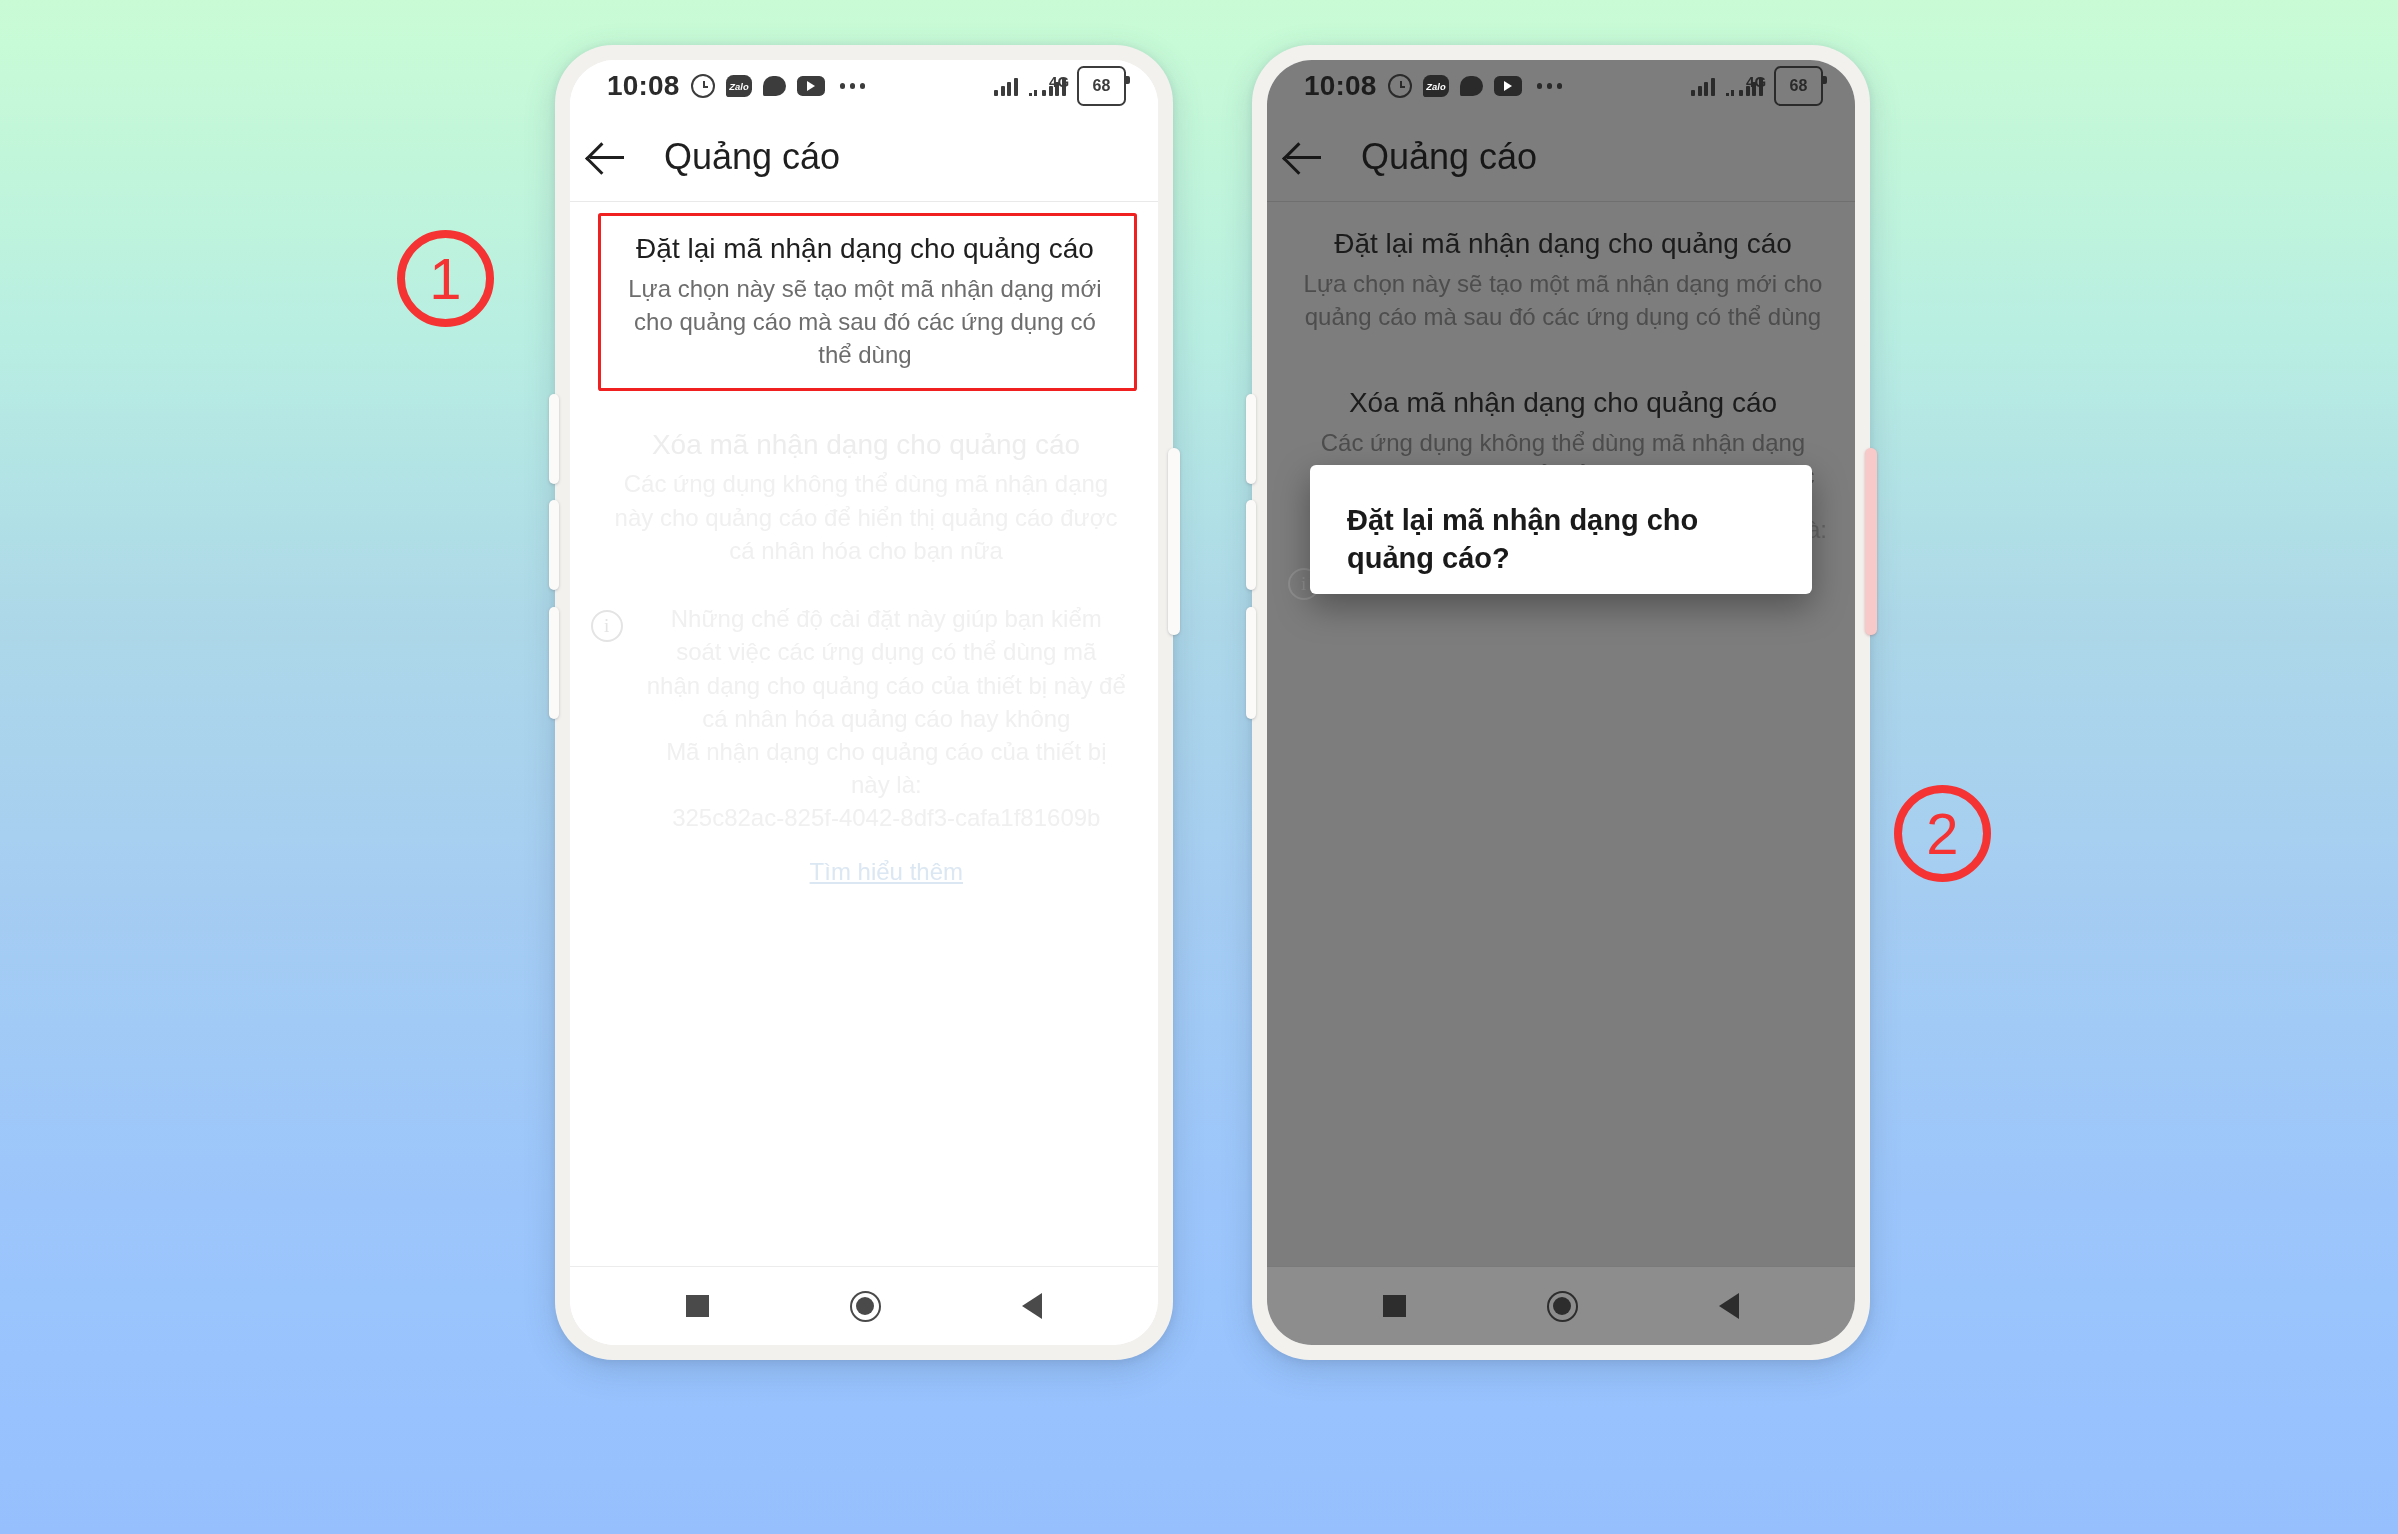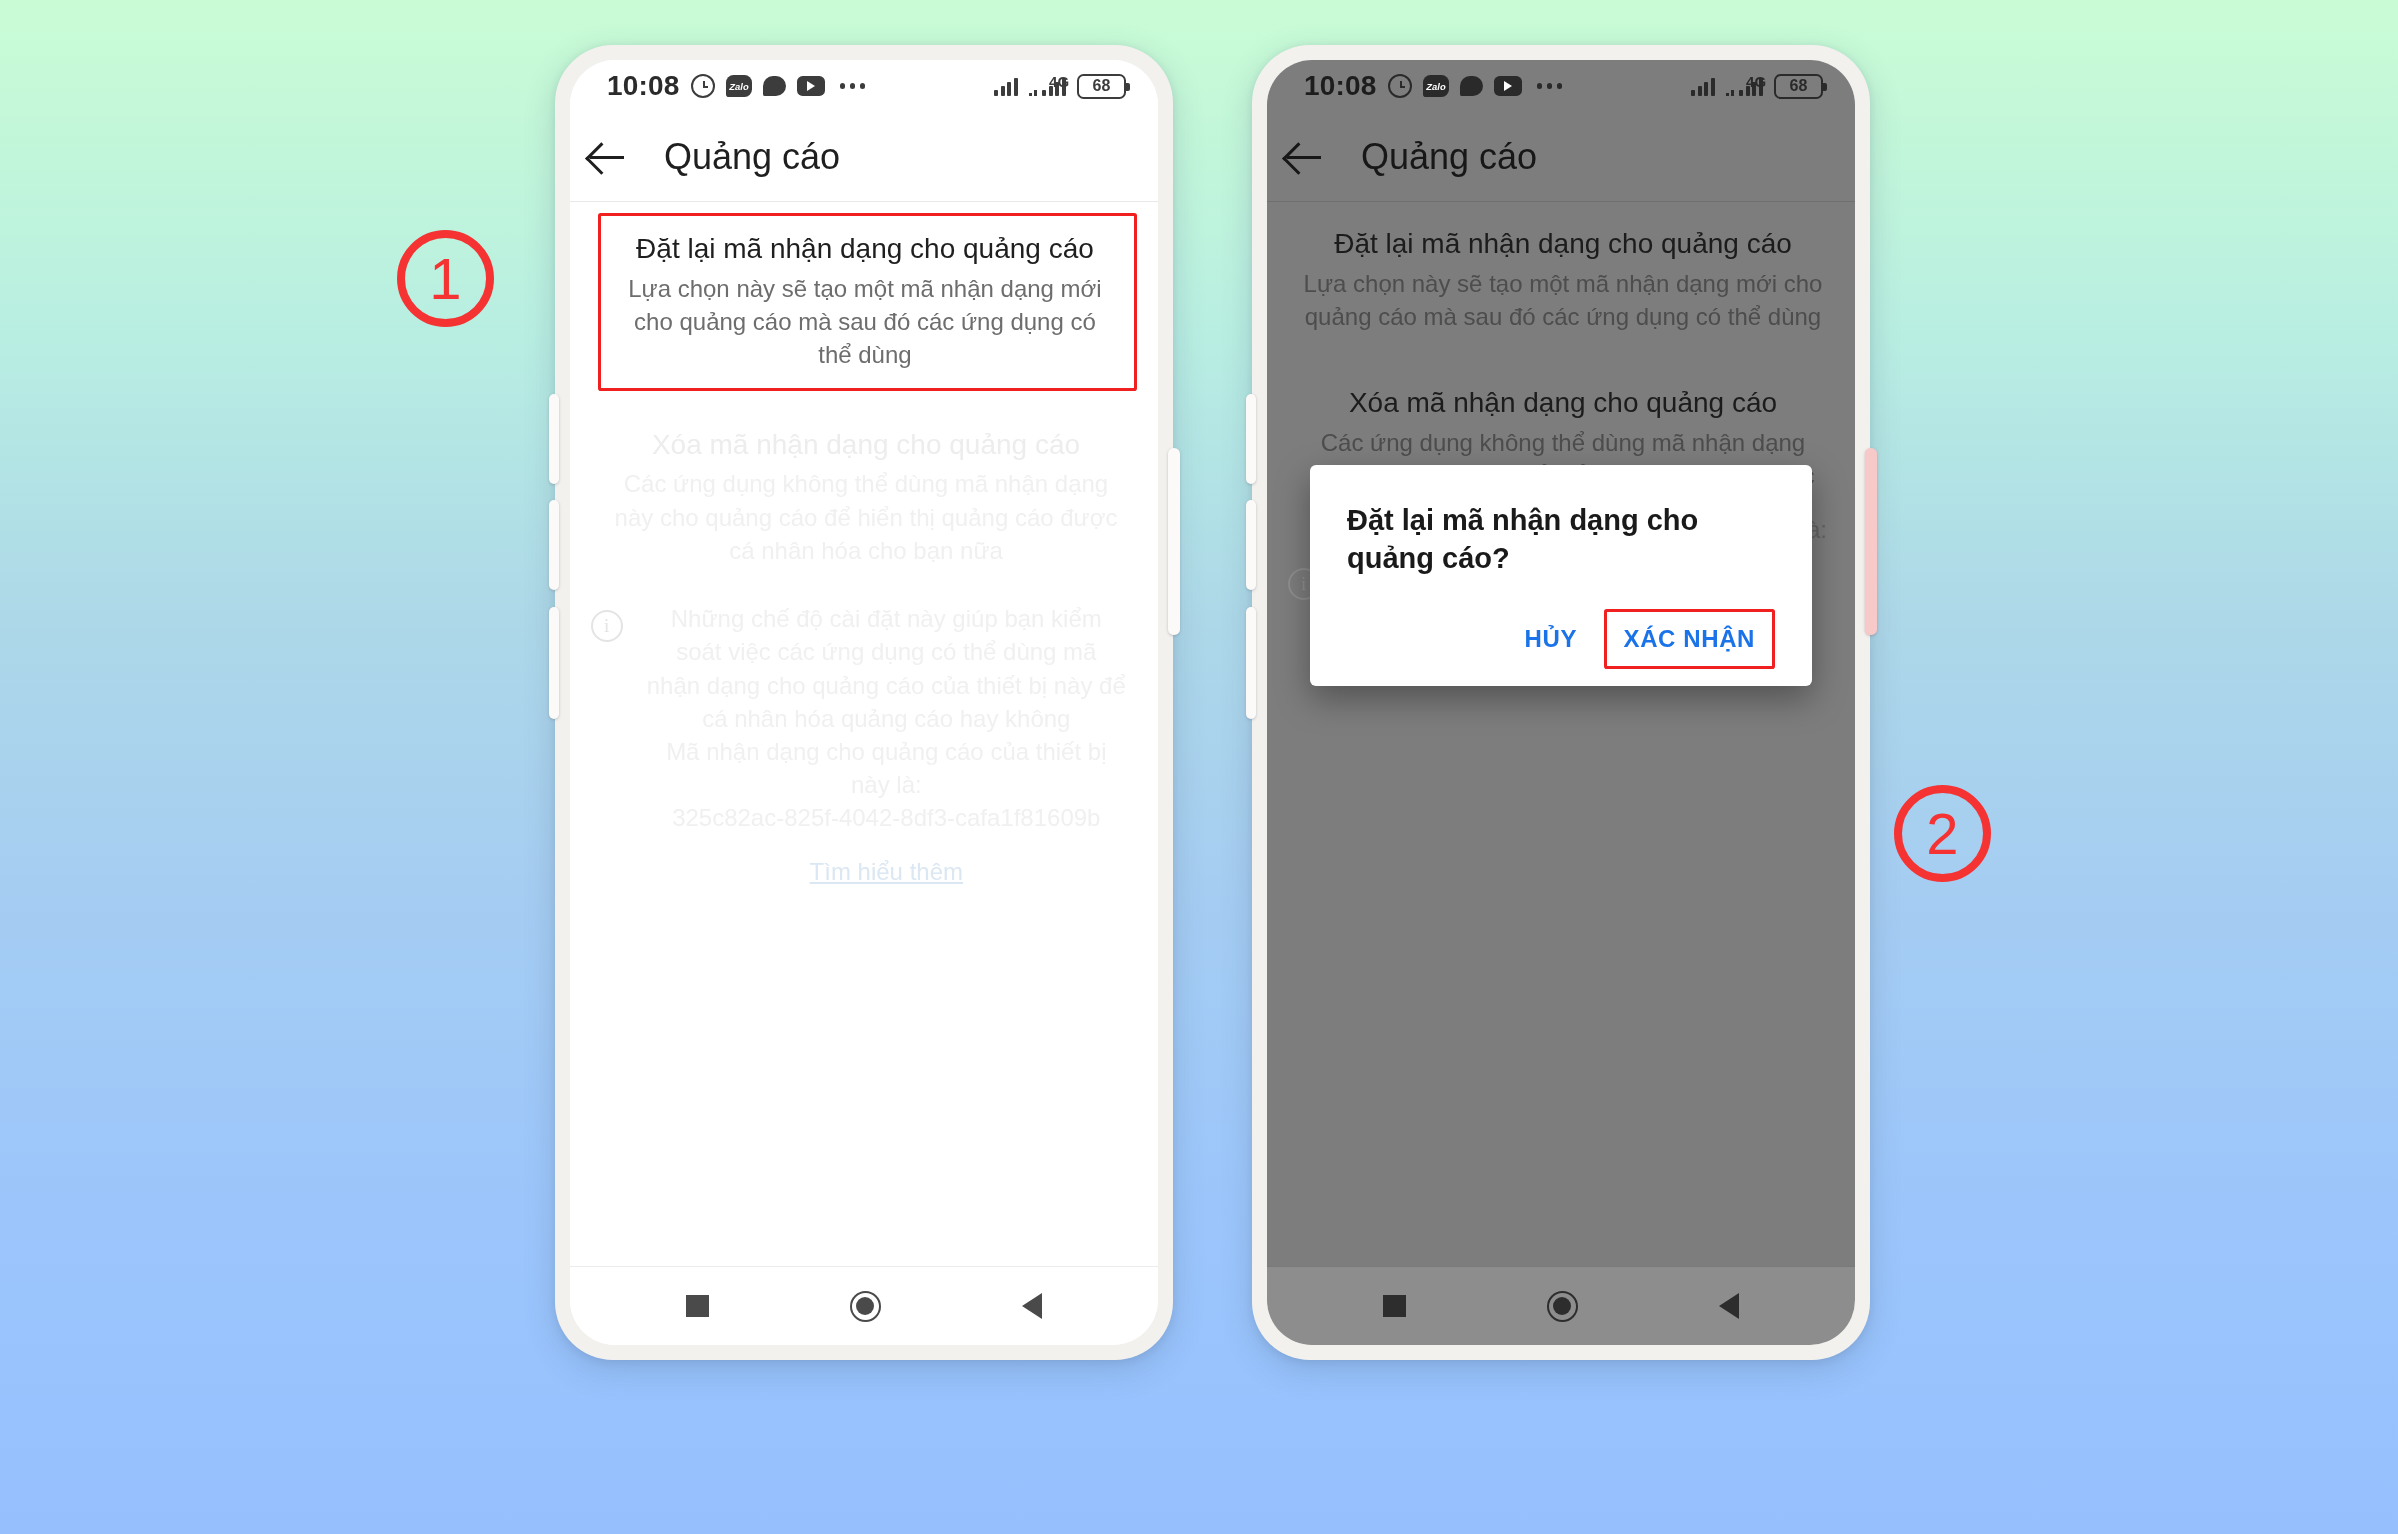"68" .batt { height: 25px -> 40px }
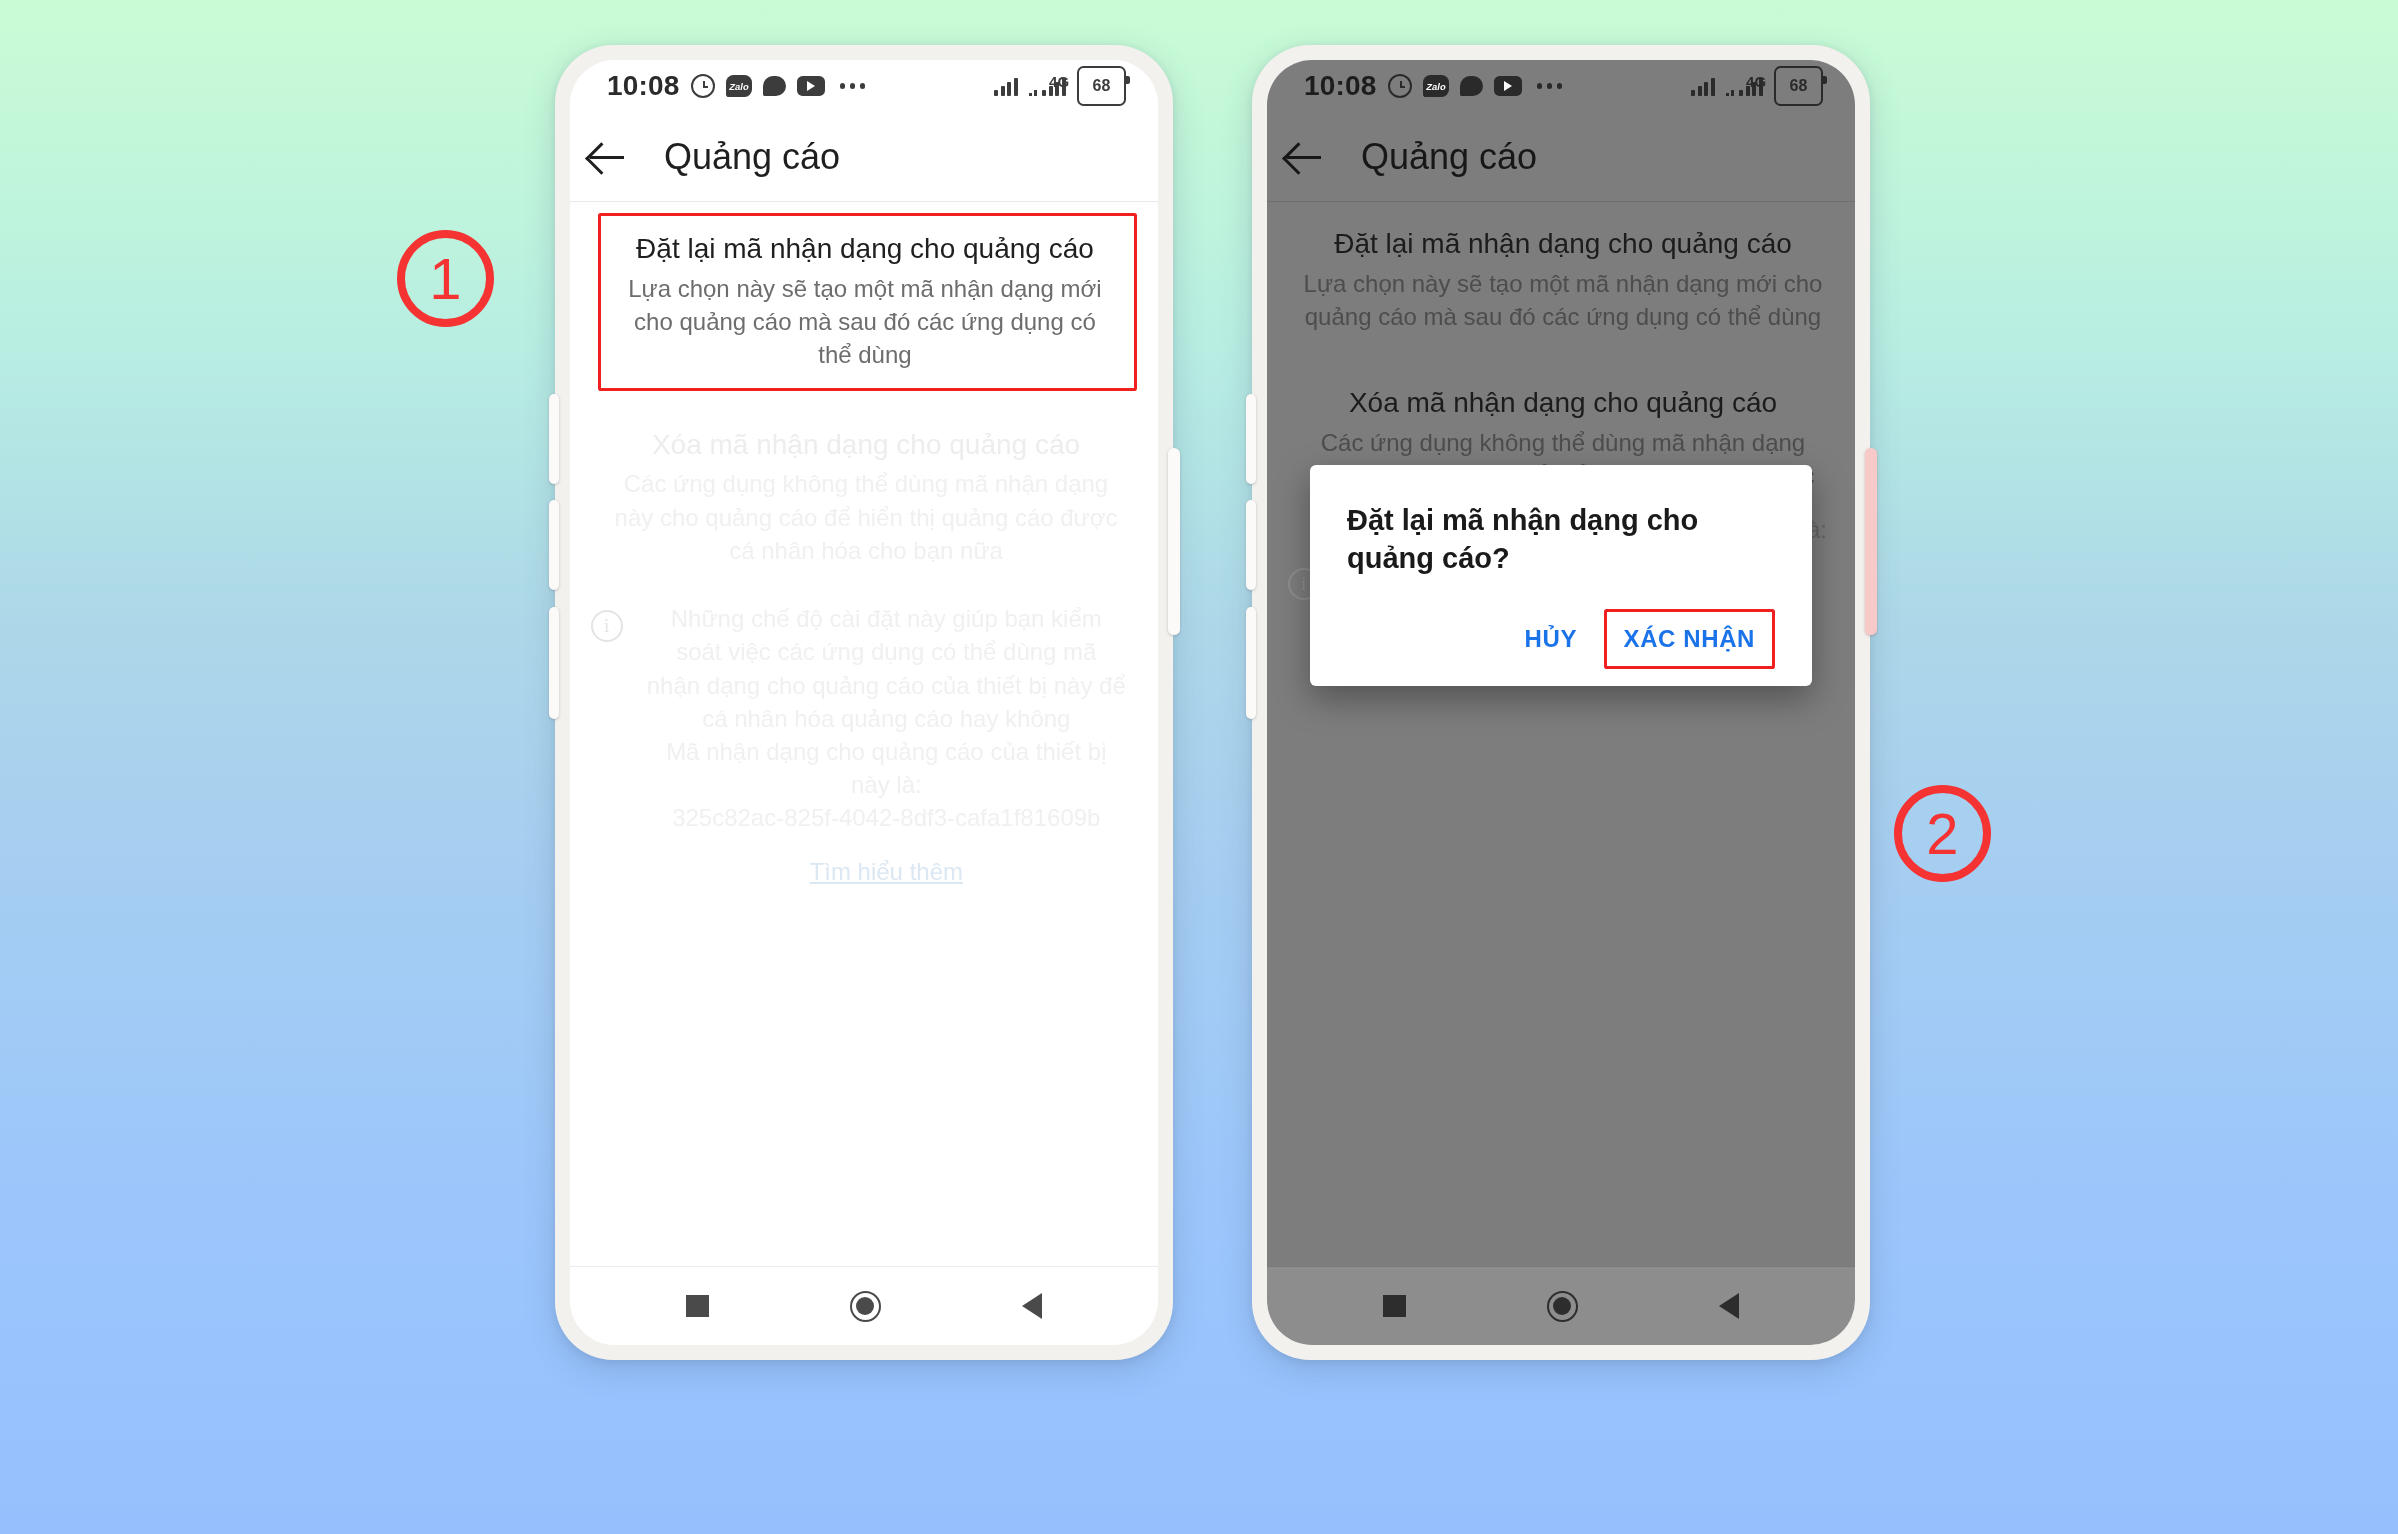"HỦY" div.dlg-actions { html: <div> <button>HỦY</button> <button>XÁC NHẬN</button> </div> -> none }
